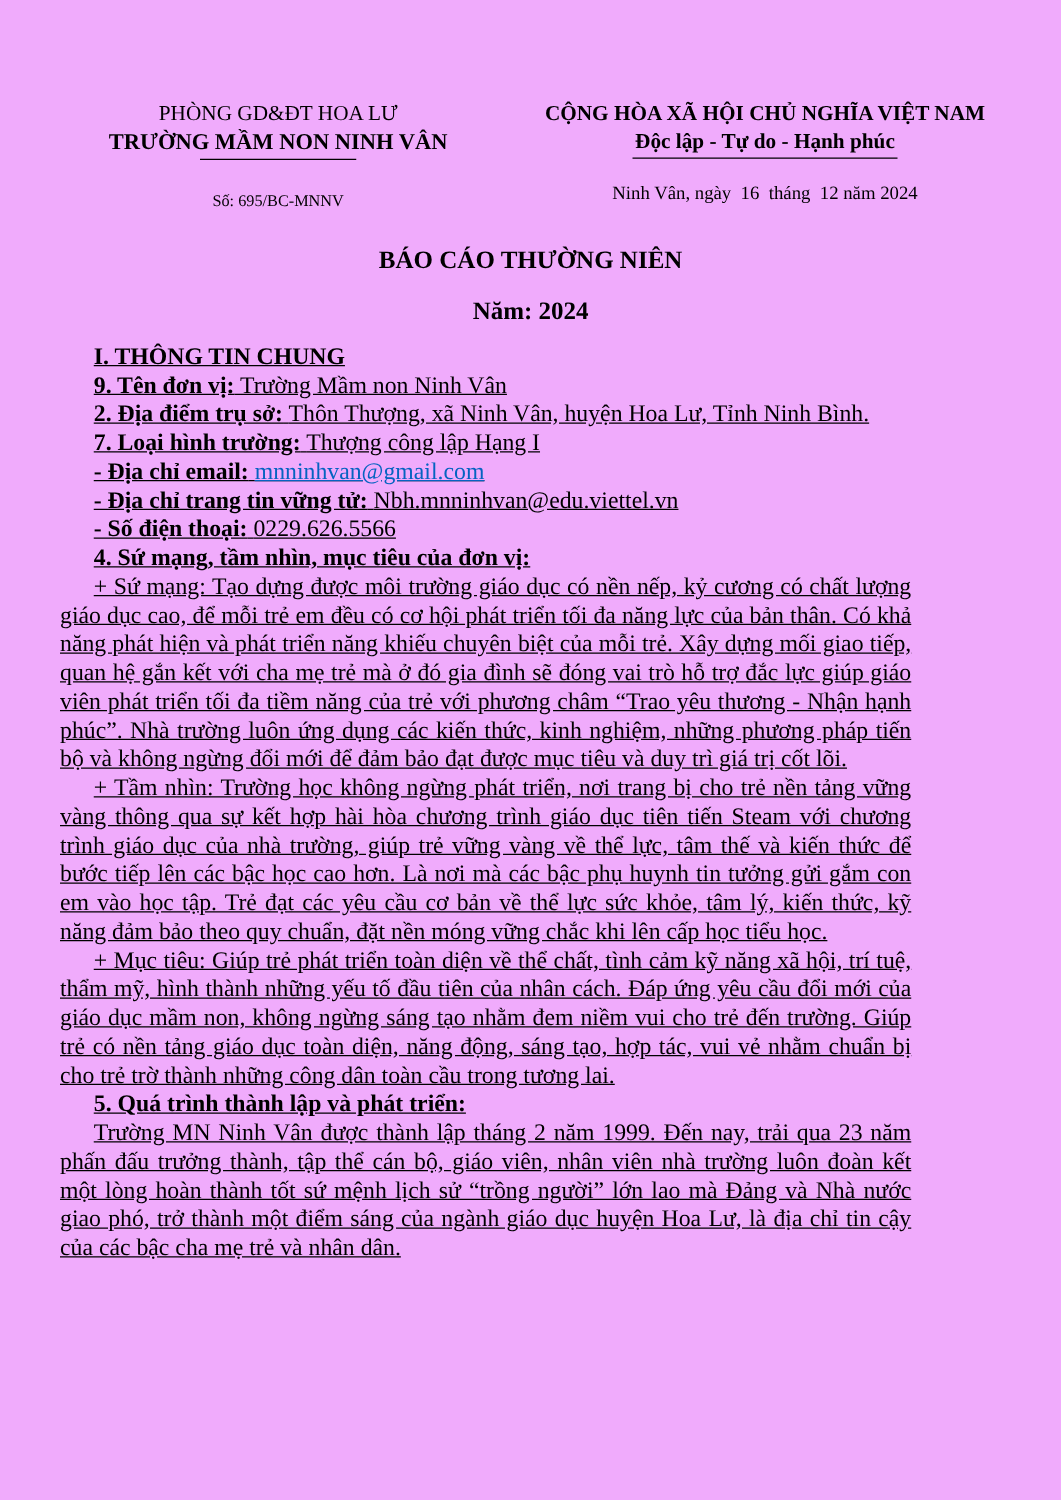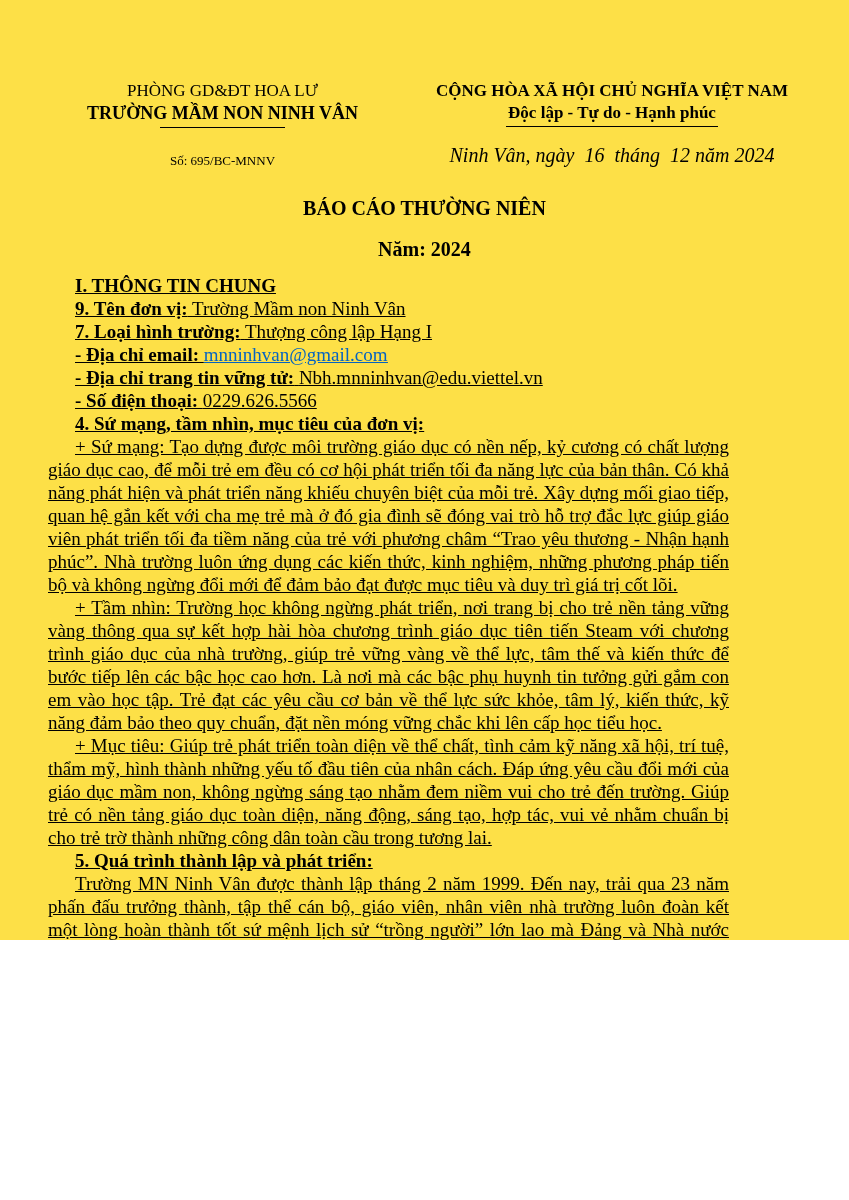"PHÒNG GD&ĐT HOA LƯ" .page { background: #fde047 -> #f0abfc; height: 940px -> 1200px }
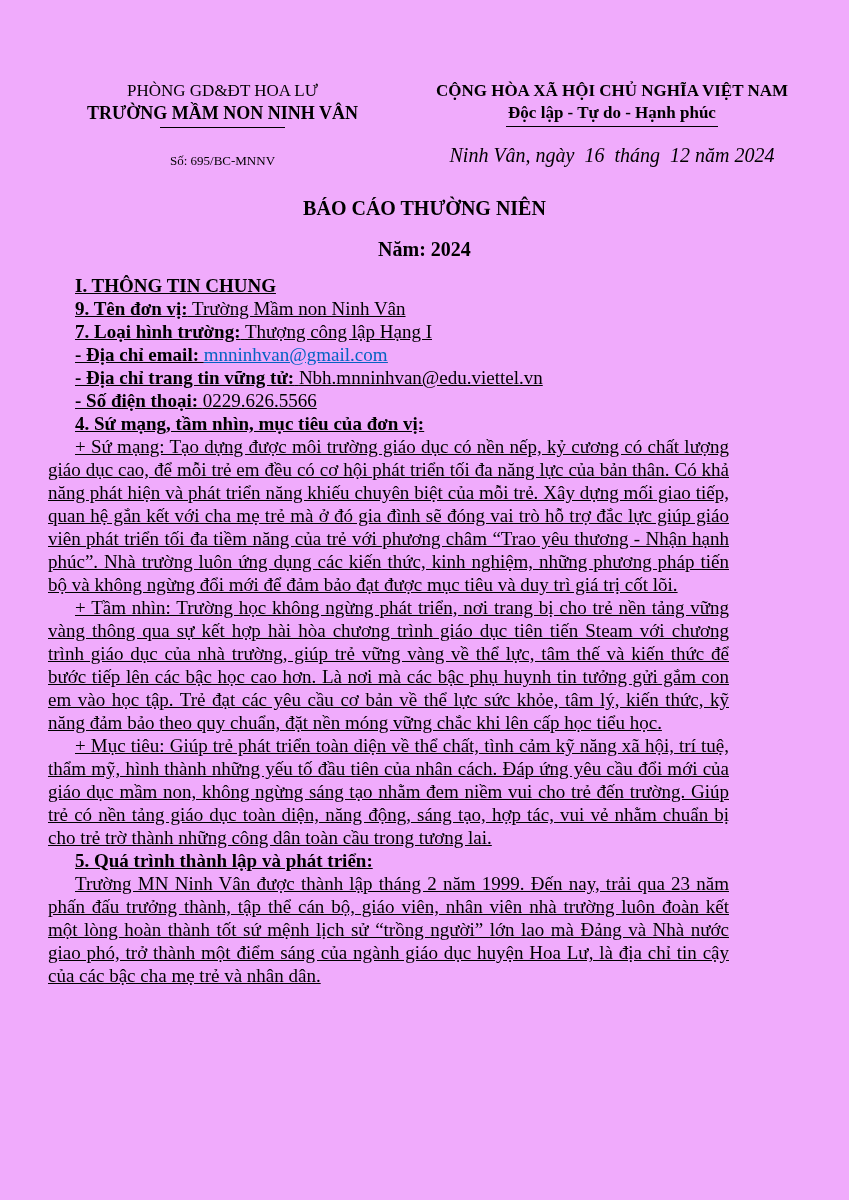"Ninh Vân, ngày 16 tháng" .h-date { font-size: 20px -> 15px; font-style: italic -> none }
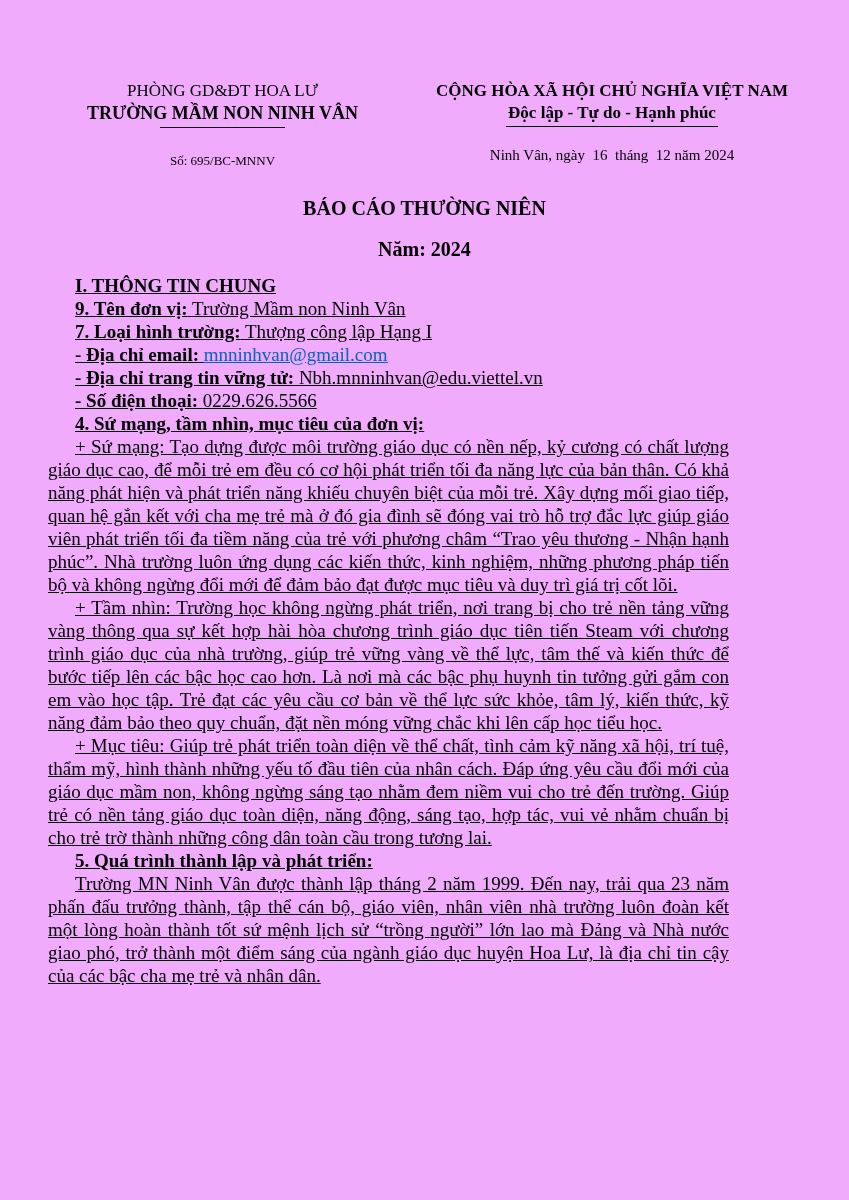"2. Địa điểm trụ sở:" p.line { html: none -> <p><span>2. Địa điểm trụ sở:</span> <span>Thôn Thượng, xã Ninh Vân, huyện Hoa Lư, Tỉnh Ninh Bình.</span></p> }
